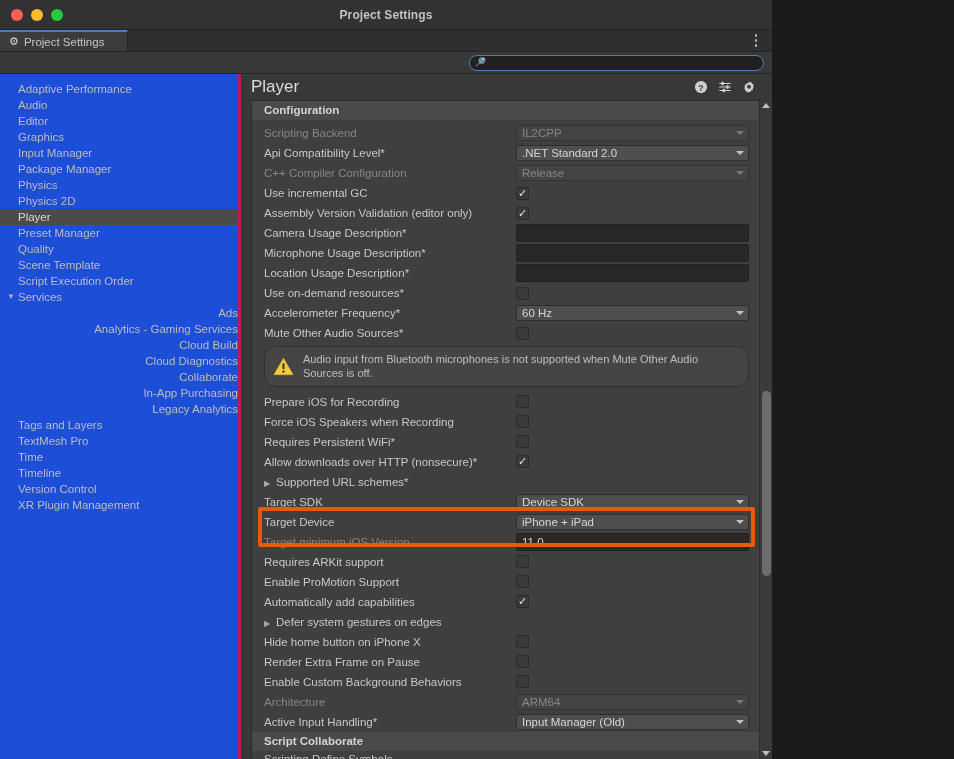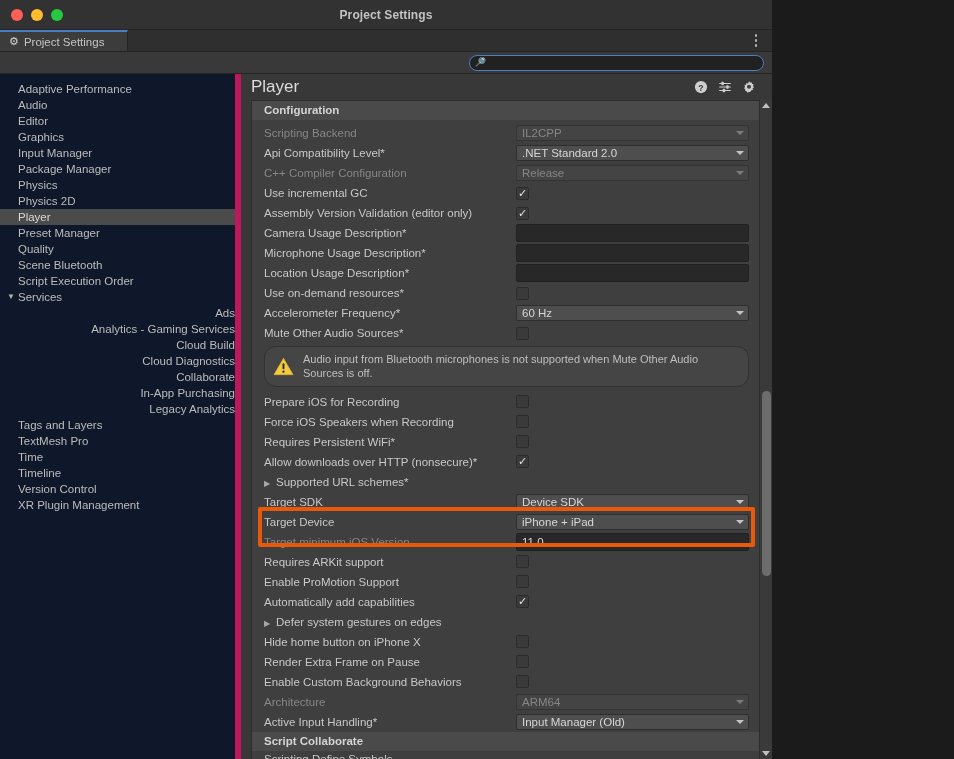"Adaptive Performance" .sidebar { background: #0f172a -> #1d4ed8; border-right: 6px solid #be185d -> 3px solid #be185d }
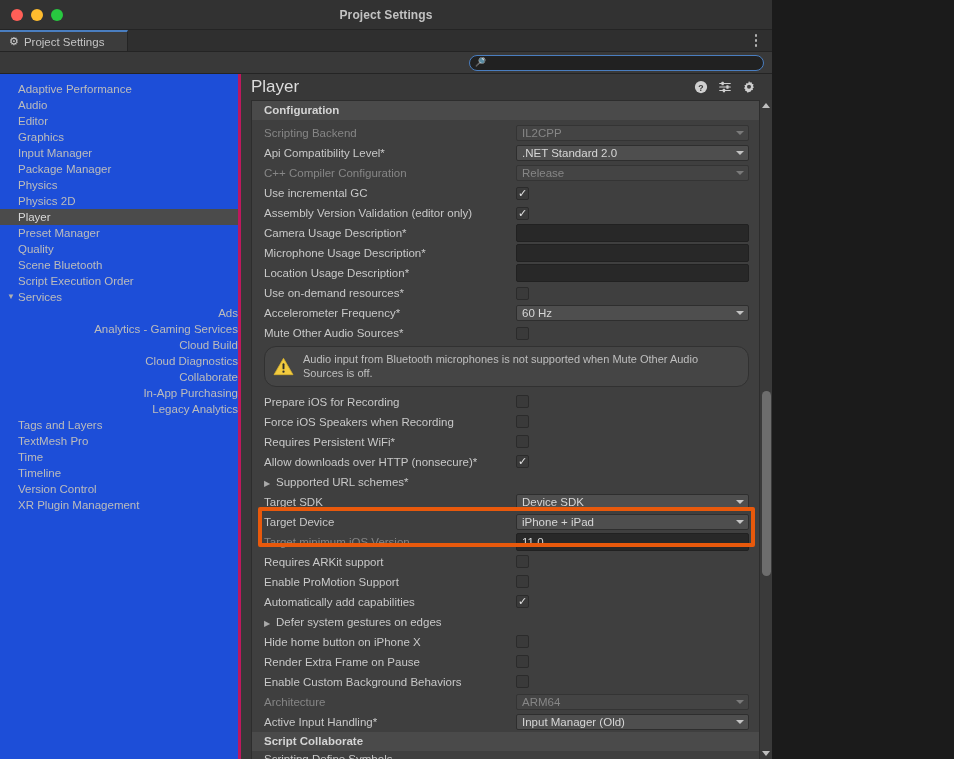"Scene Bluetooth" span { text: Bluetooth -> Template }
